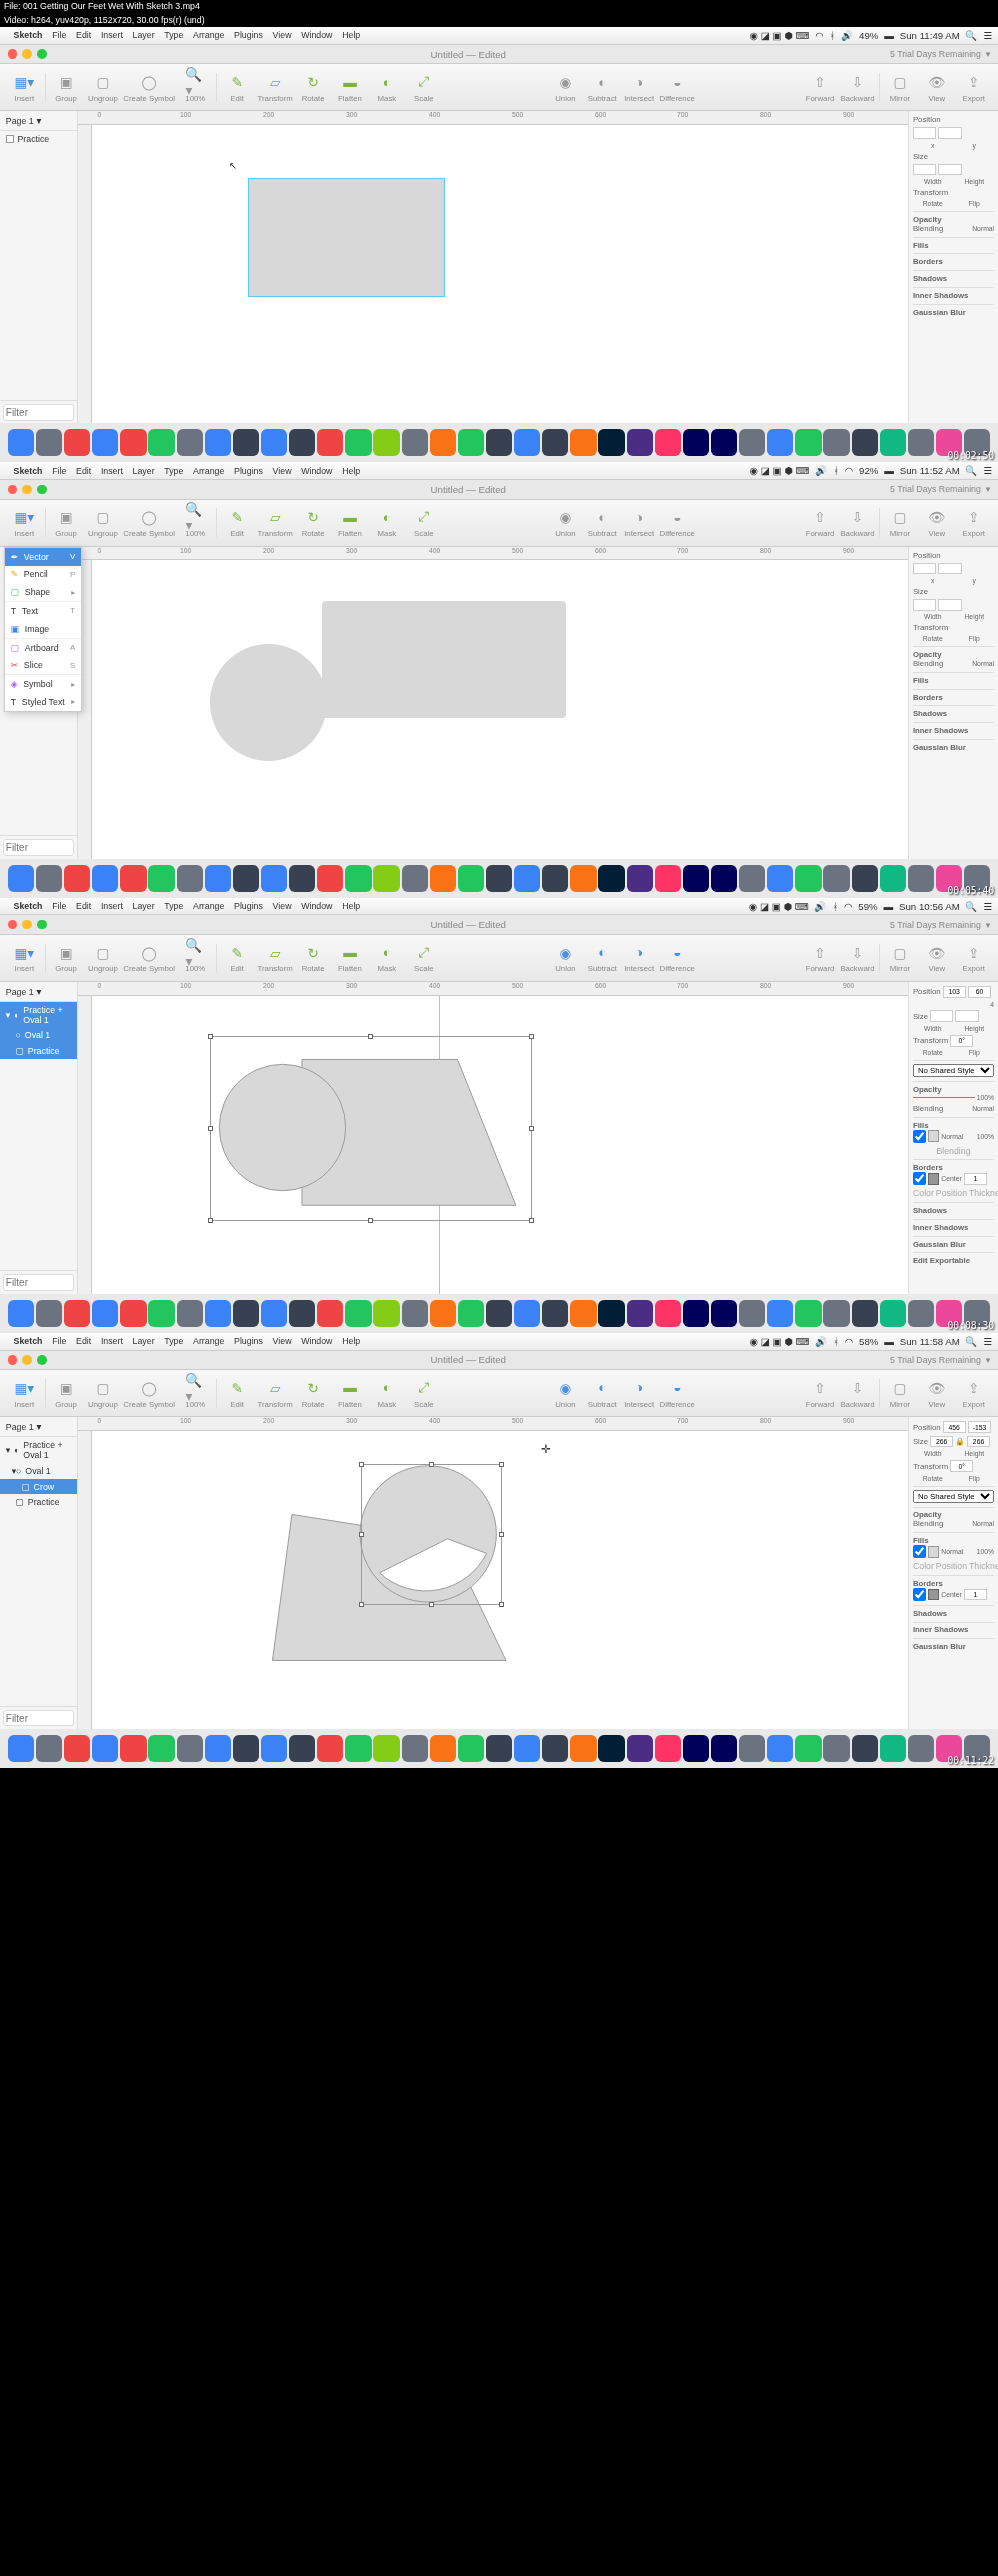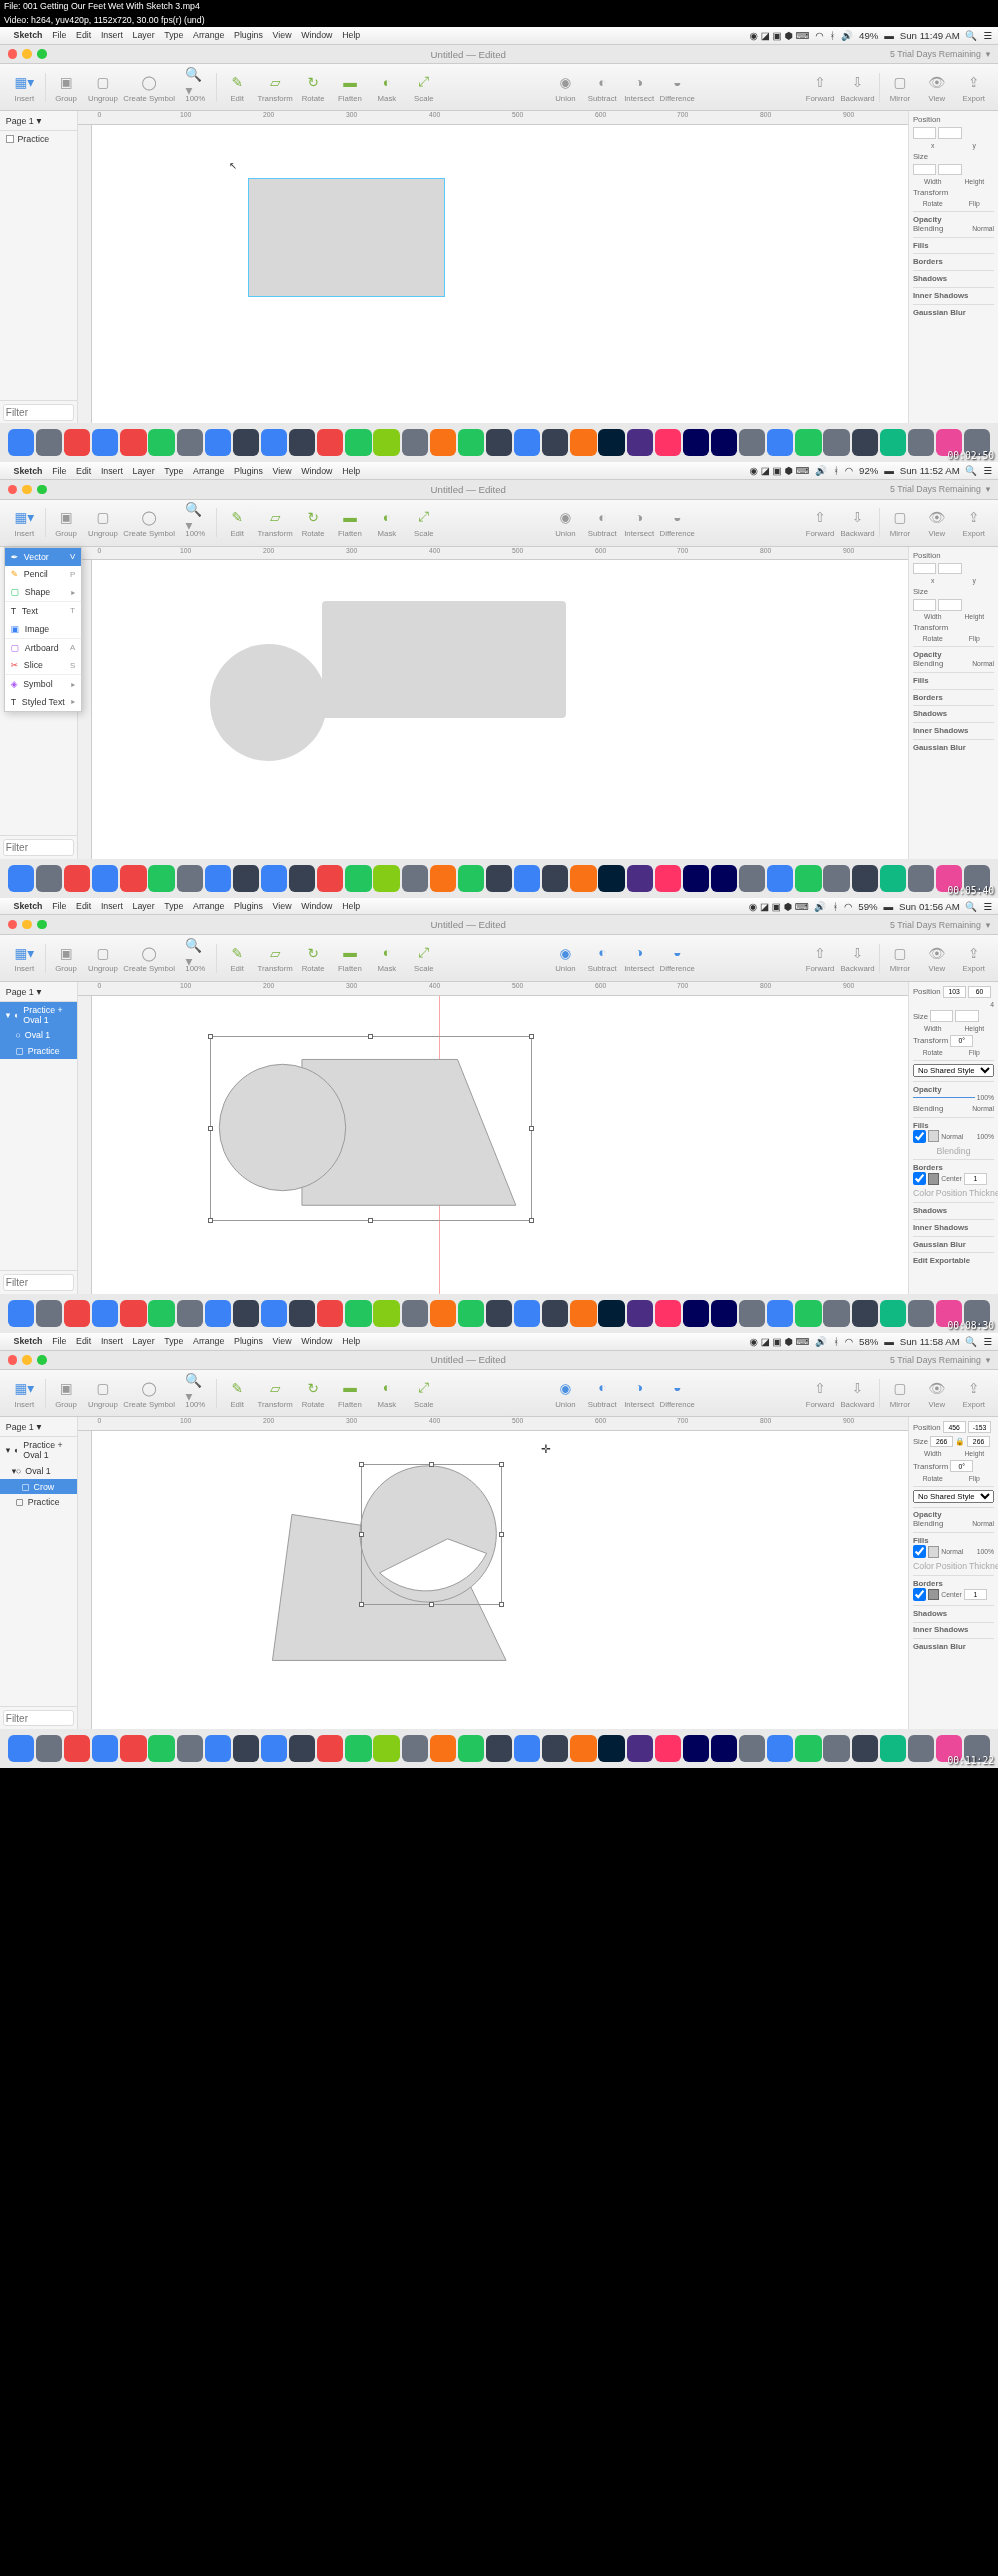"Sun 01:56 AM" span { text: 01:56 -> 10:56 }
